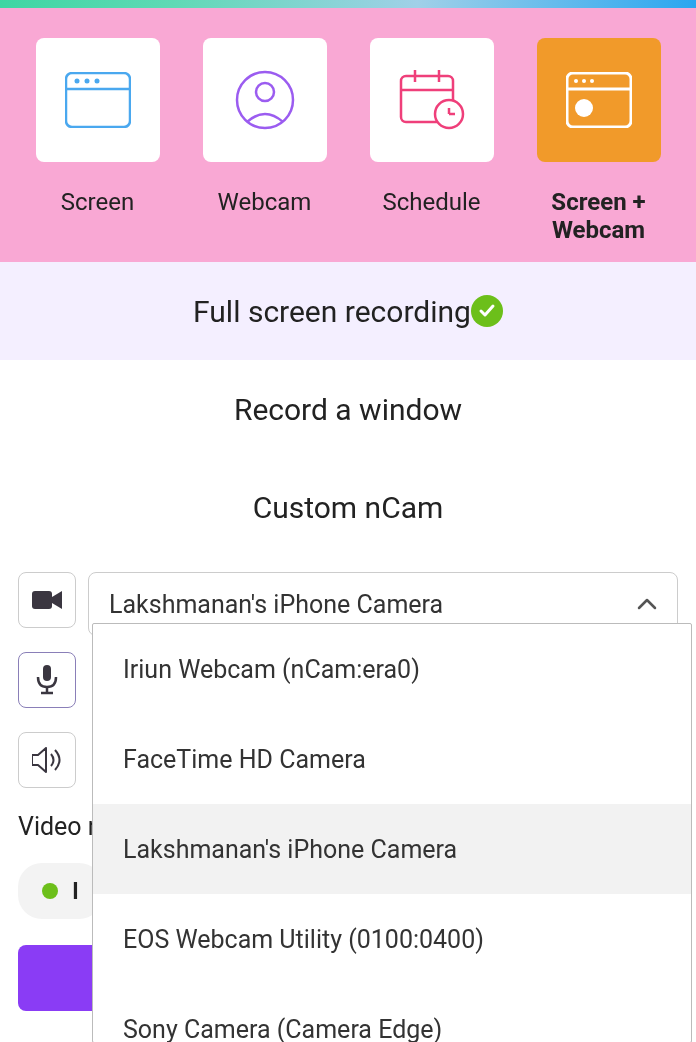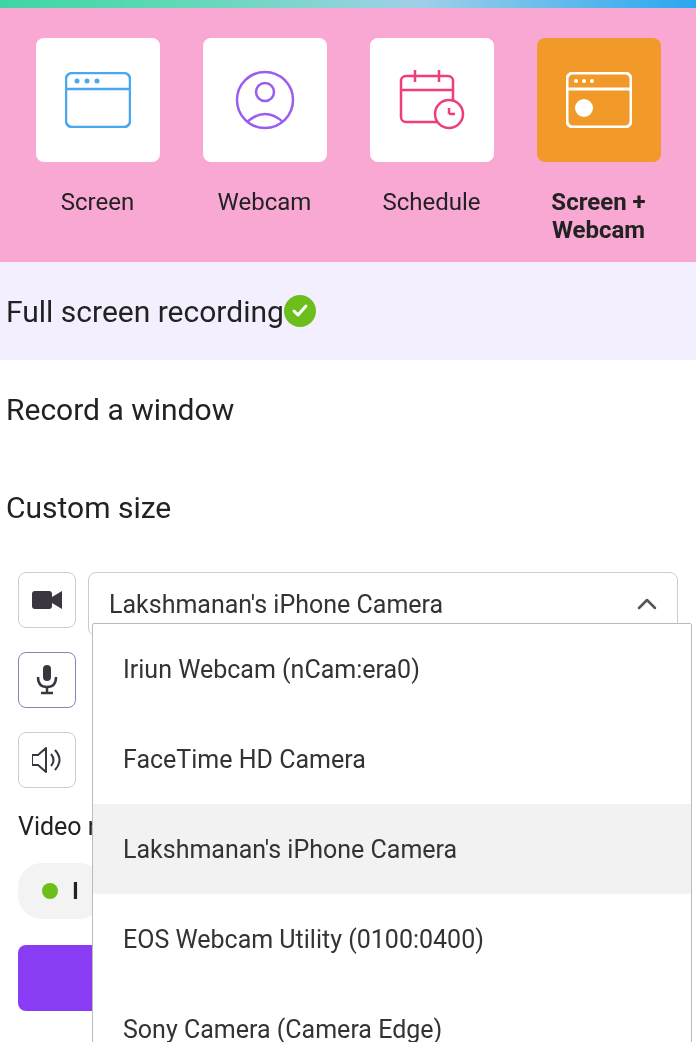"Full screen recording" .option-row { justify-content: flex-start -> center }
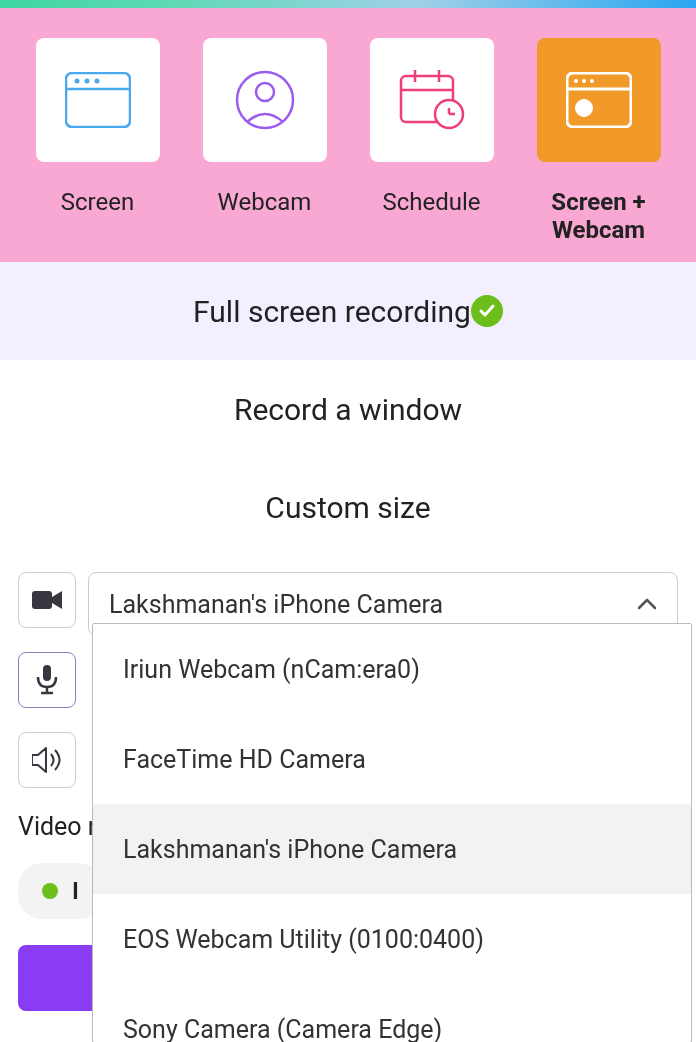"Custom size" div.option-label { text: size -> nCam }
